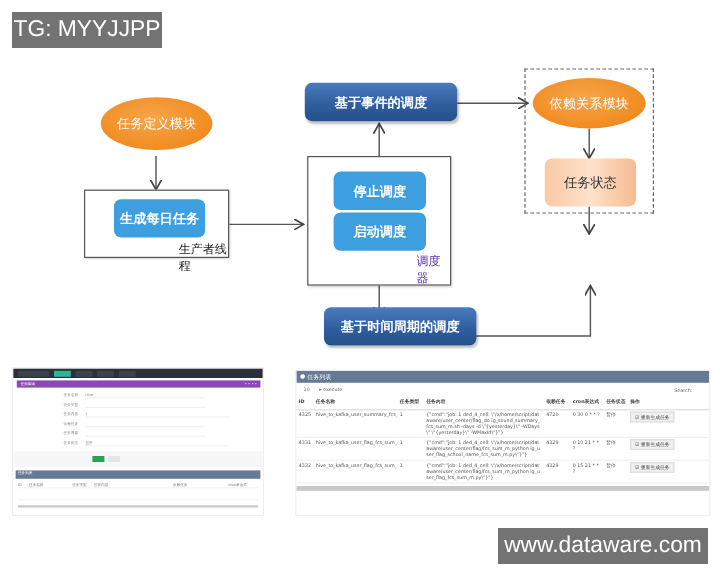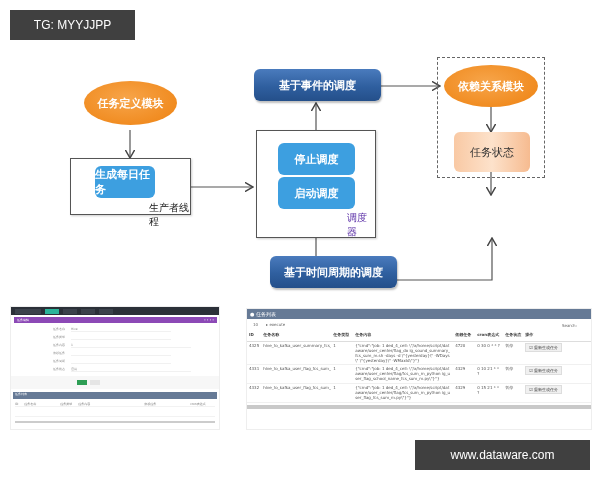"TG: MYYJJPP" .watermark { background: #404040 -> #737373; font-size: 12px -> 19px }
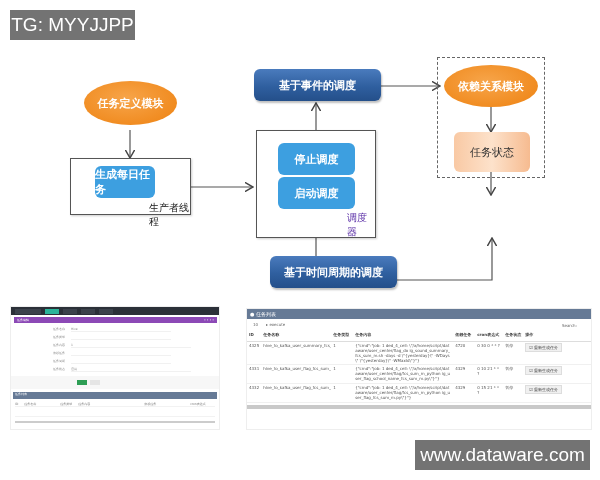"依赖关系模块" .ellipse { font-weight: bold -> normal }
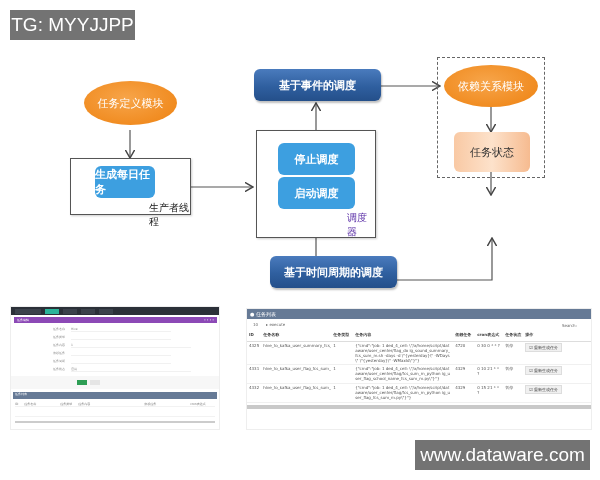"生成每日任务" div.light-box { width: 60px -> 76px }
